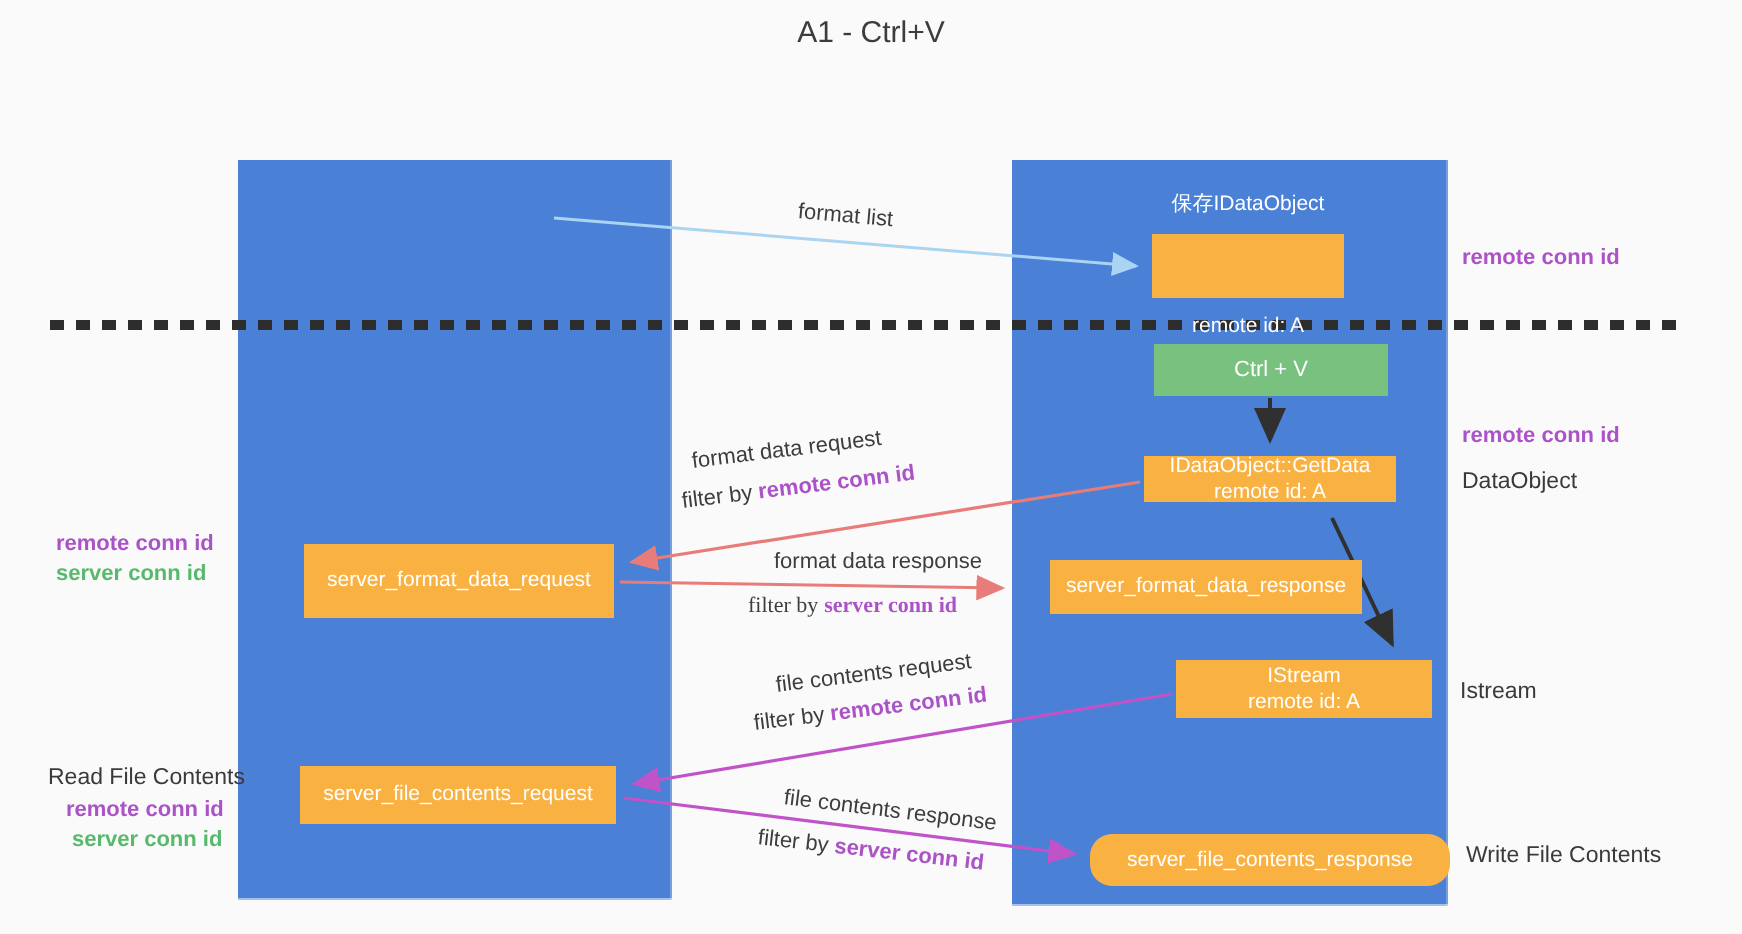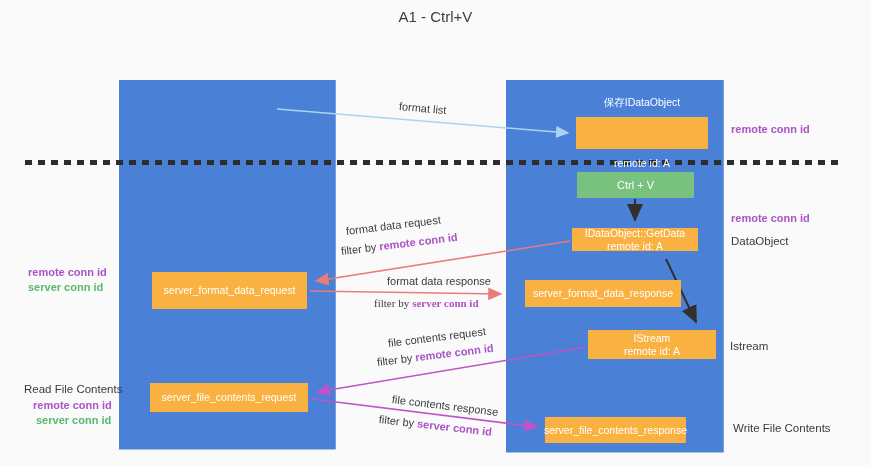"保存IDataObject" div.node { width: 132px -> 96px }
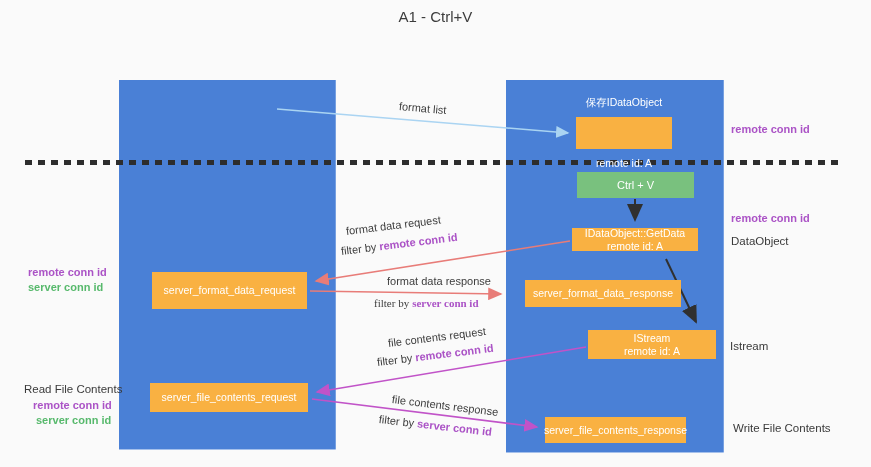"server_file_contents_response" div.node { border-radius: none -> 11px; width: 141px -> 180px }
